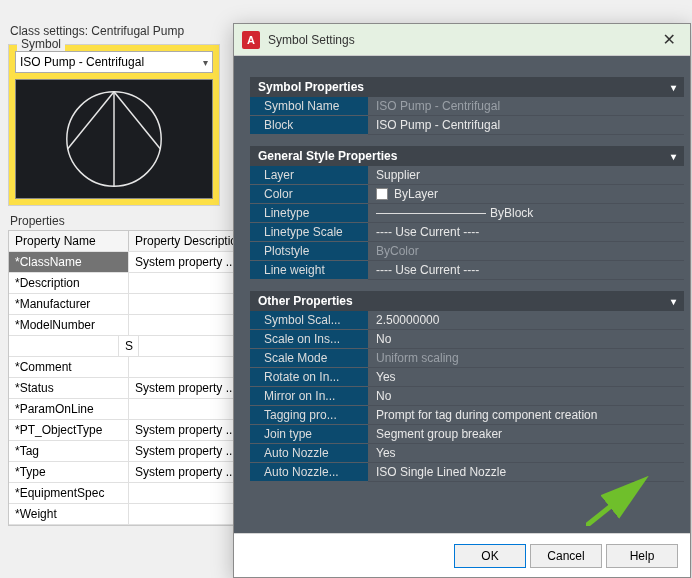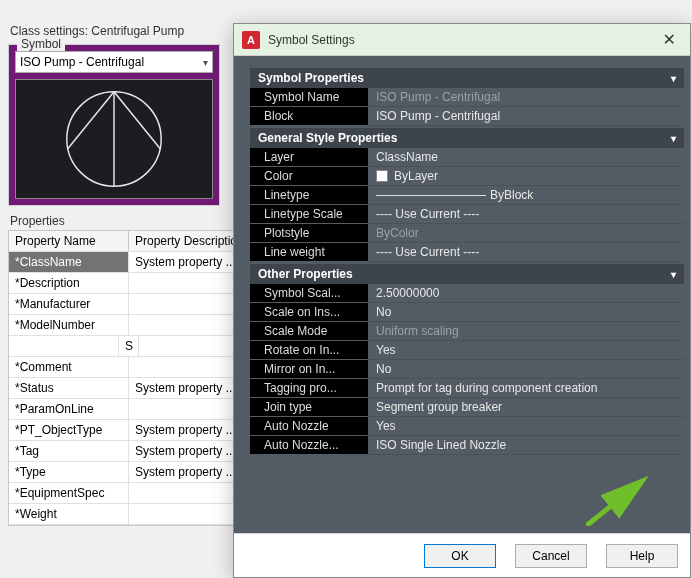"Symbol" .symbol-group { background: #701a75 -> #fde047 }
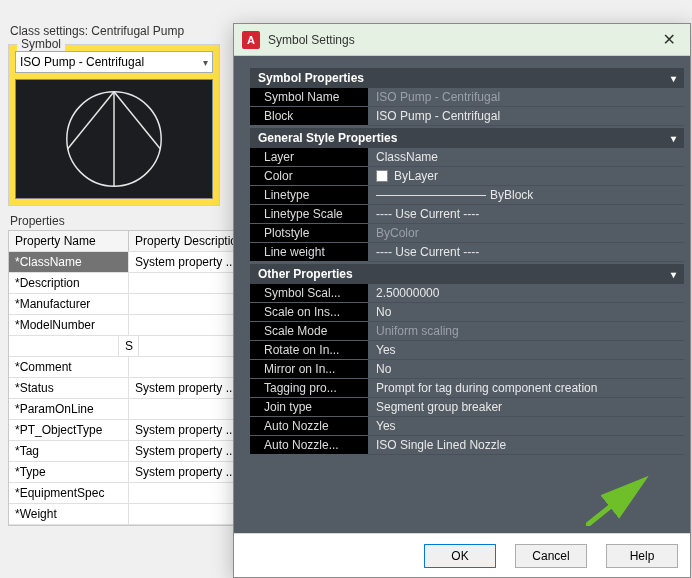"Symbol Properties" .section-hdr { margin-top: 2px -> 11px }
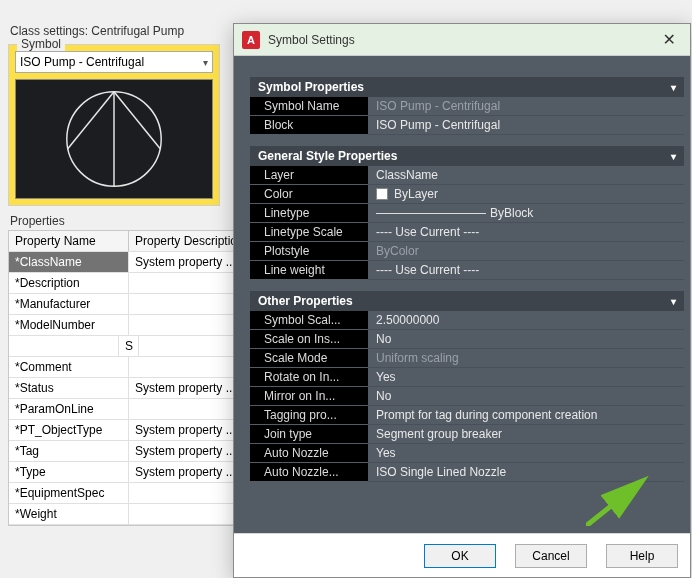"Symbol Name" .kv .k { background: #000000 -> #0c4a6e }
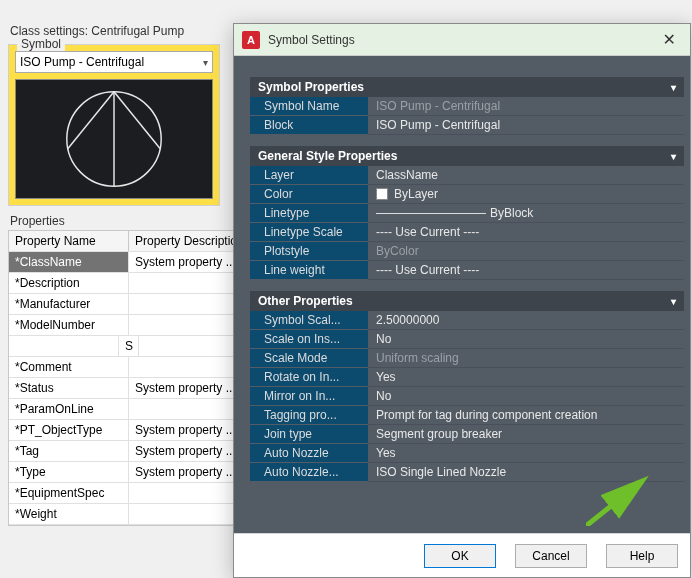"ClassName" div.v { text: ClassName -> Supplier }
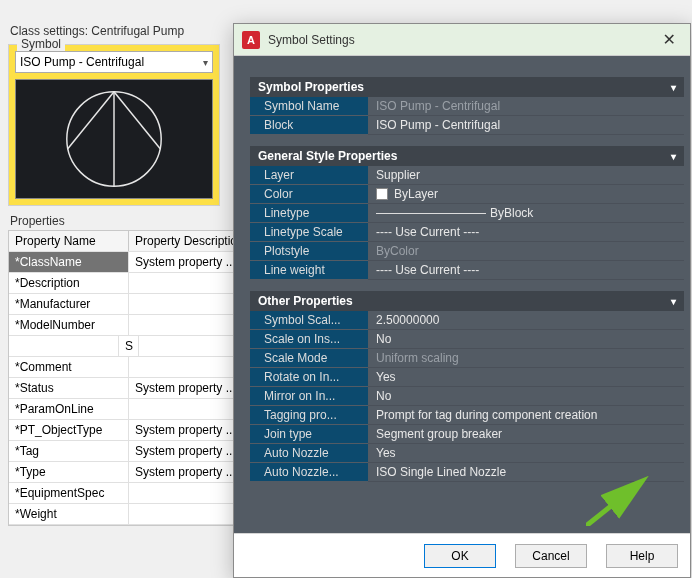"OK" .dlg-buttons { gap: 19px -> 4px }
